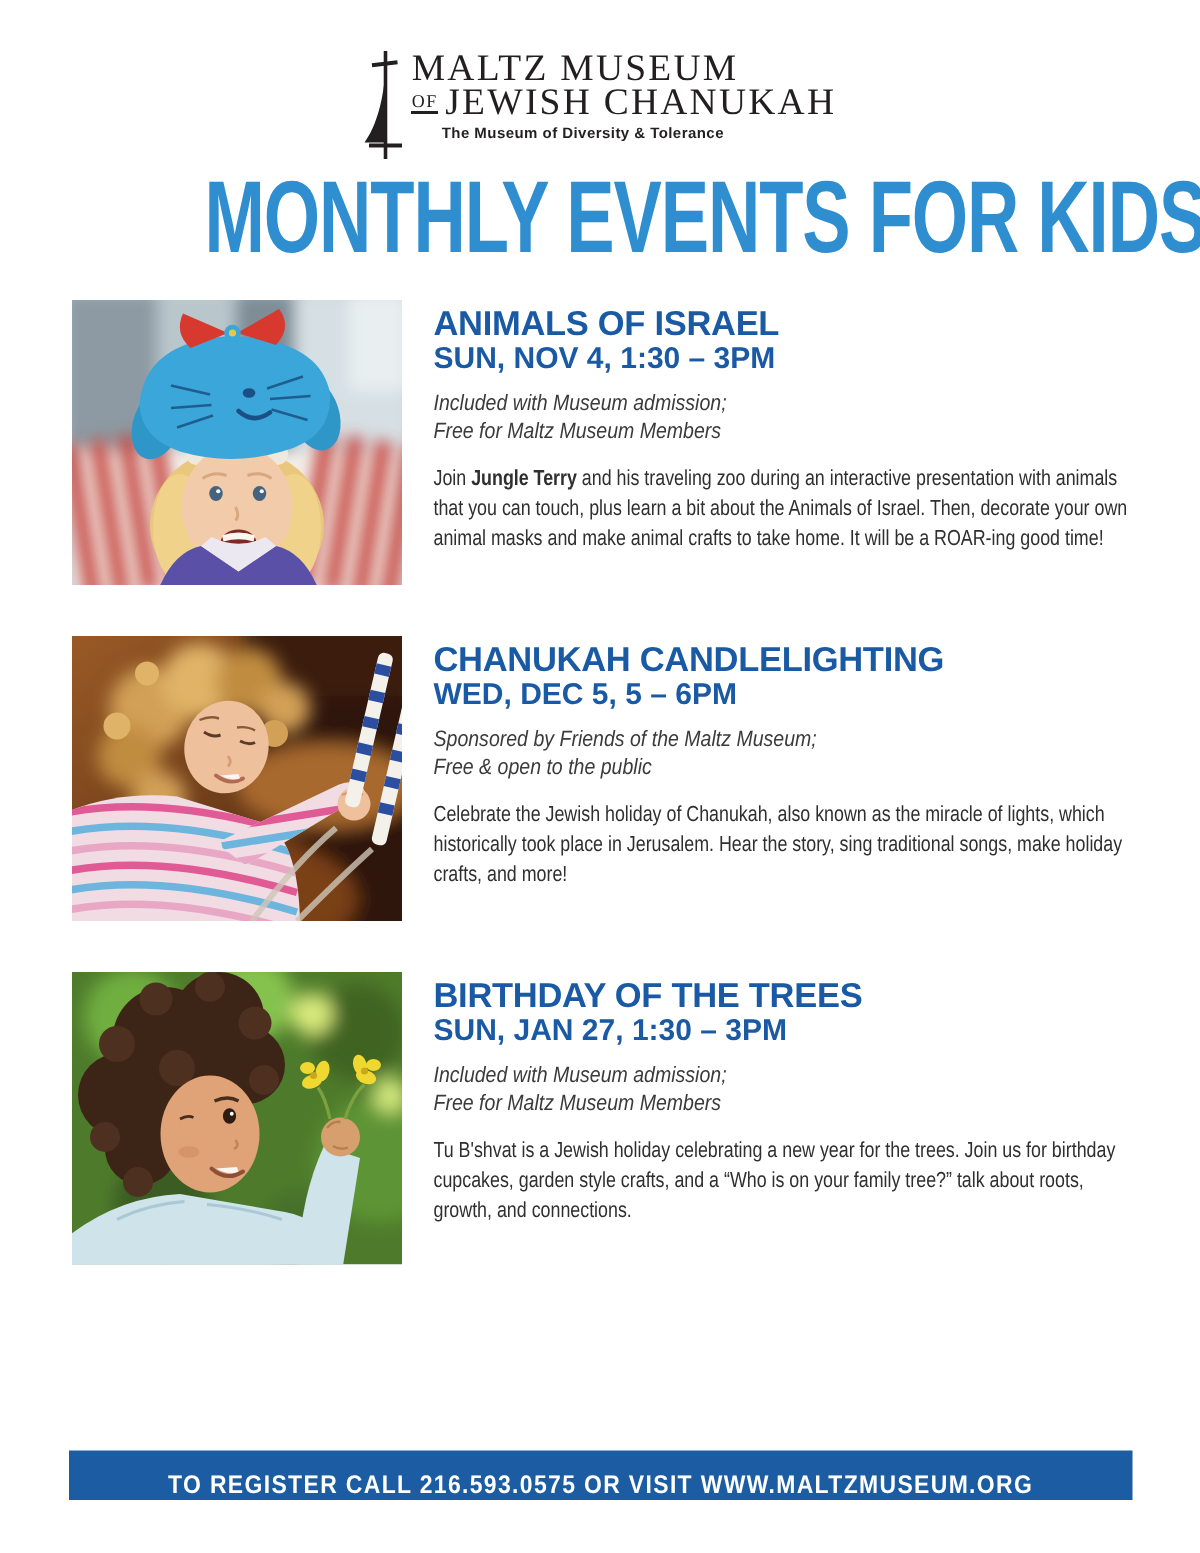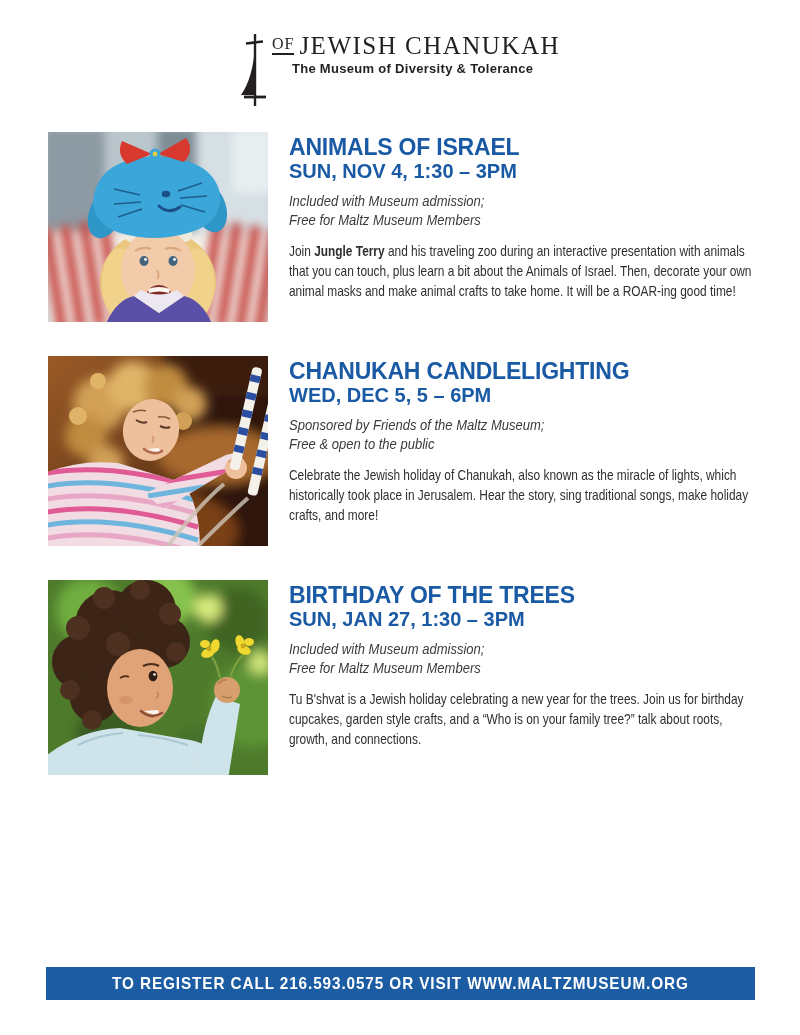"MALTZ MUSEUM" div.logo-l1 { html: none -> <div>MALTZ MUSEUM</div> }
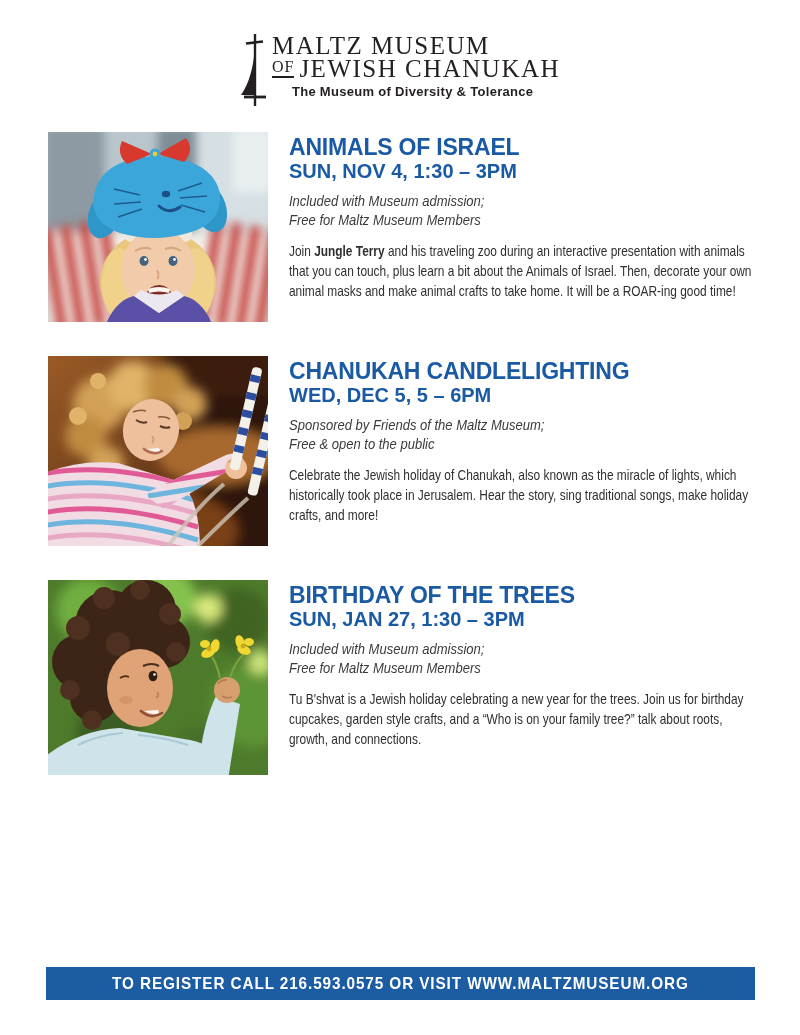"OF" .logo-of { font-size: 16px -> 12px }
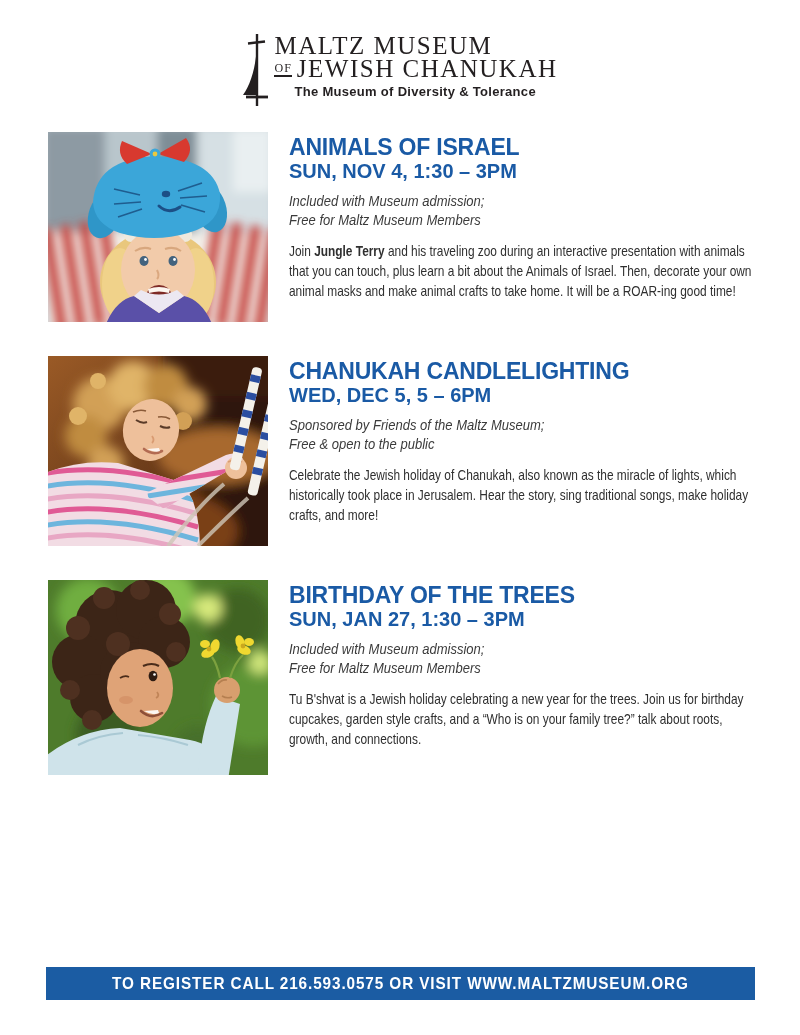"The Museum of Diversity &" .logo-tagline { font-size: 13px -> 10px }
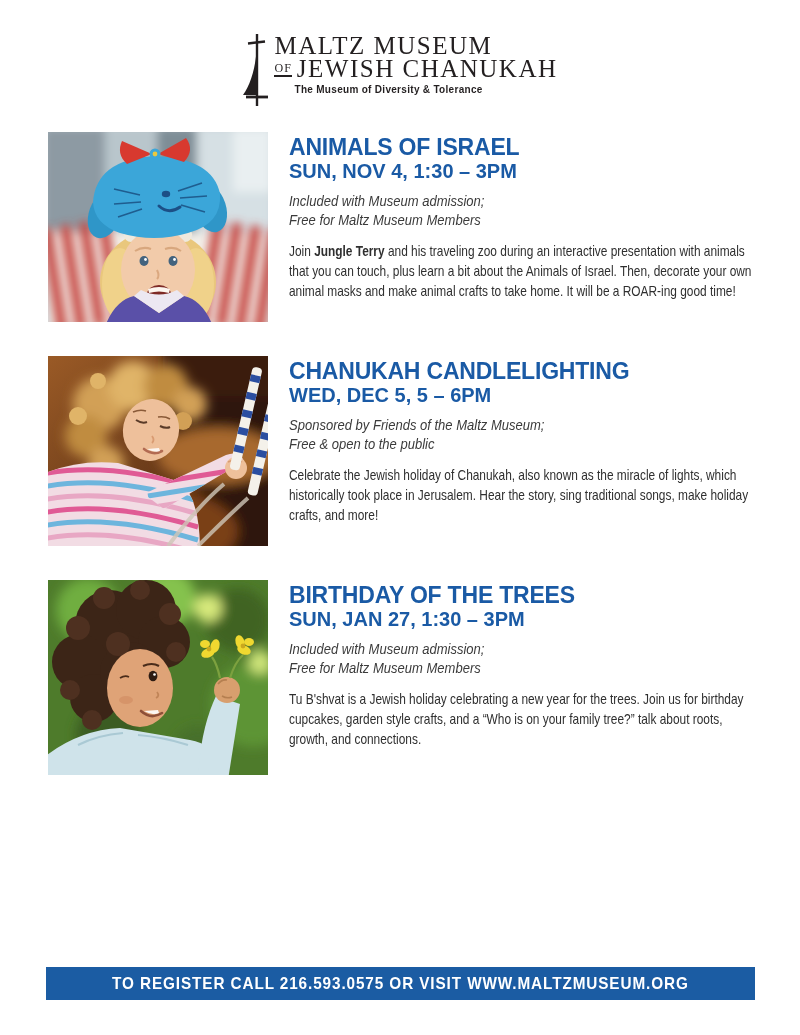"MONTHLY EVENTS FOR KIDS" div.title-wrap { html: none -> <div> <span>MONTHLY EVENTS FOR KIDS</span> </div> }
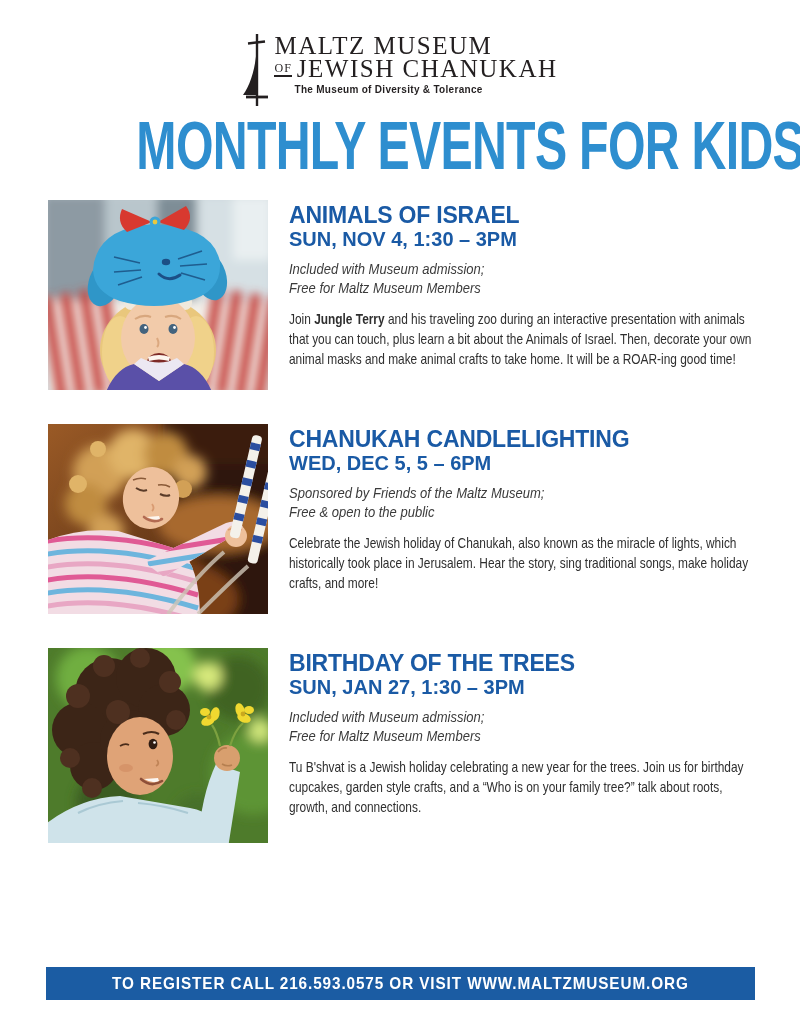"TO REGISTER CALL 216.593.0575 OR" .footer-bar { align-items: center -> flex-end }
